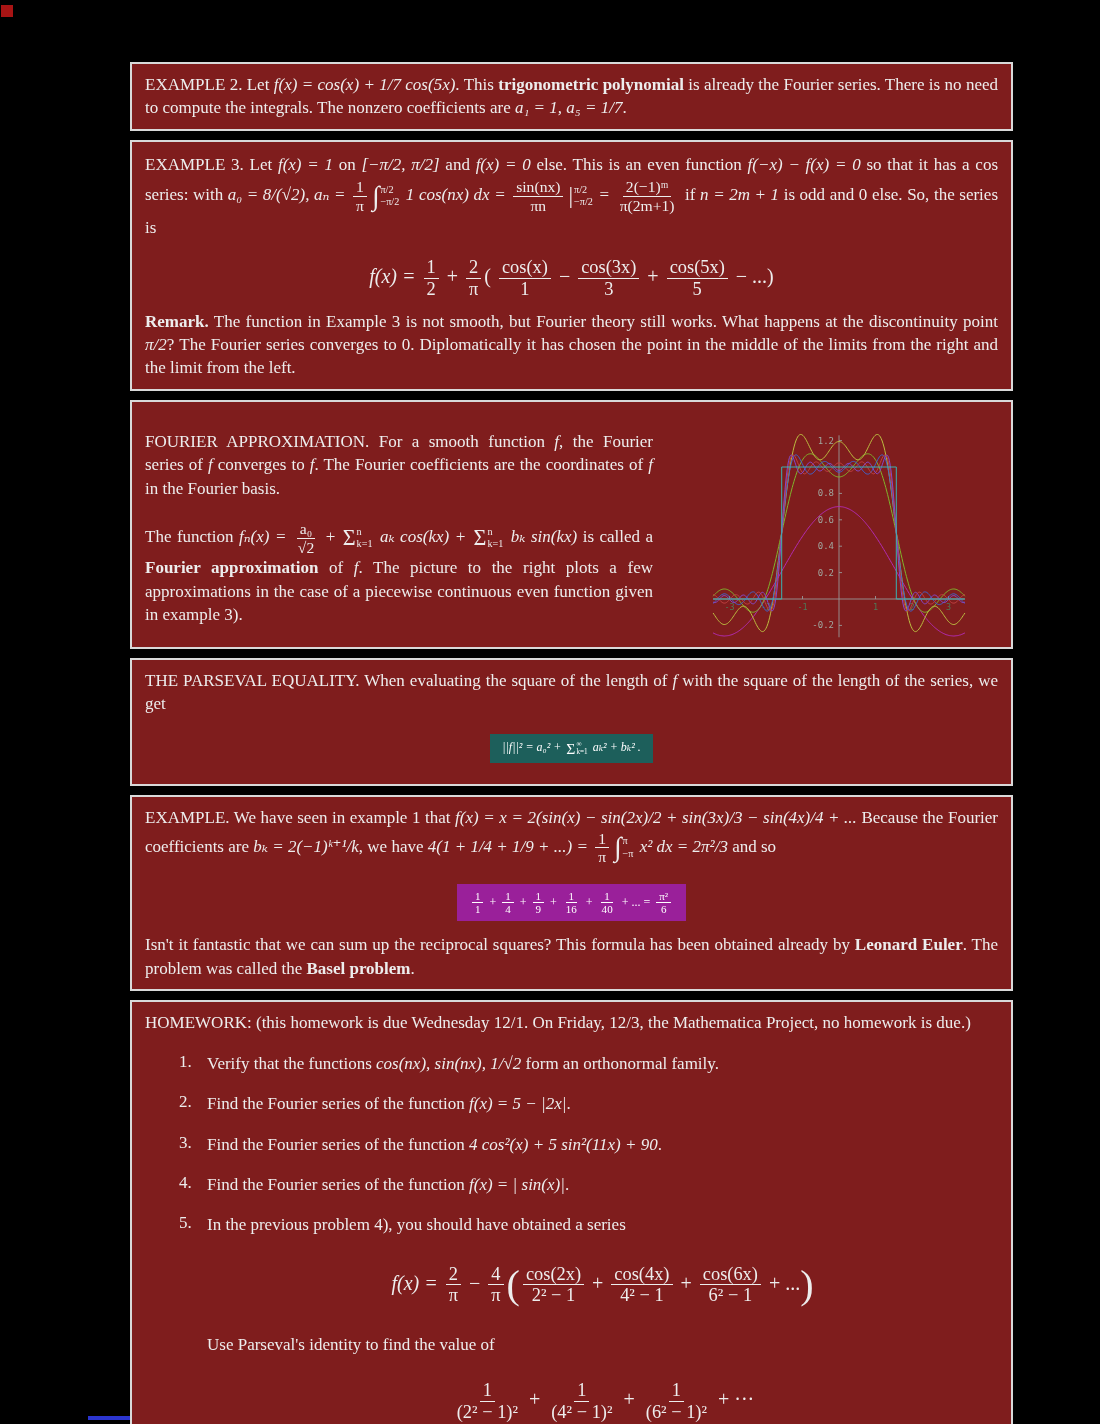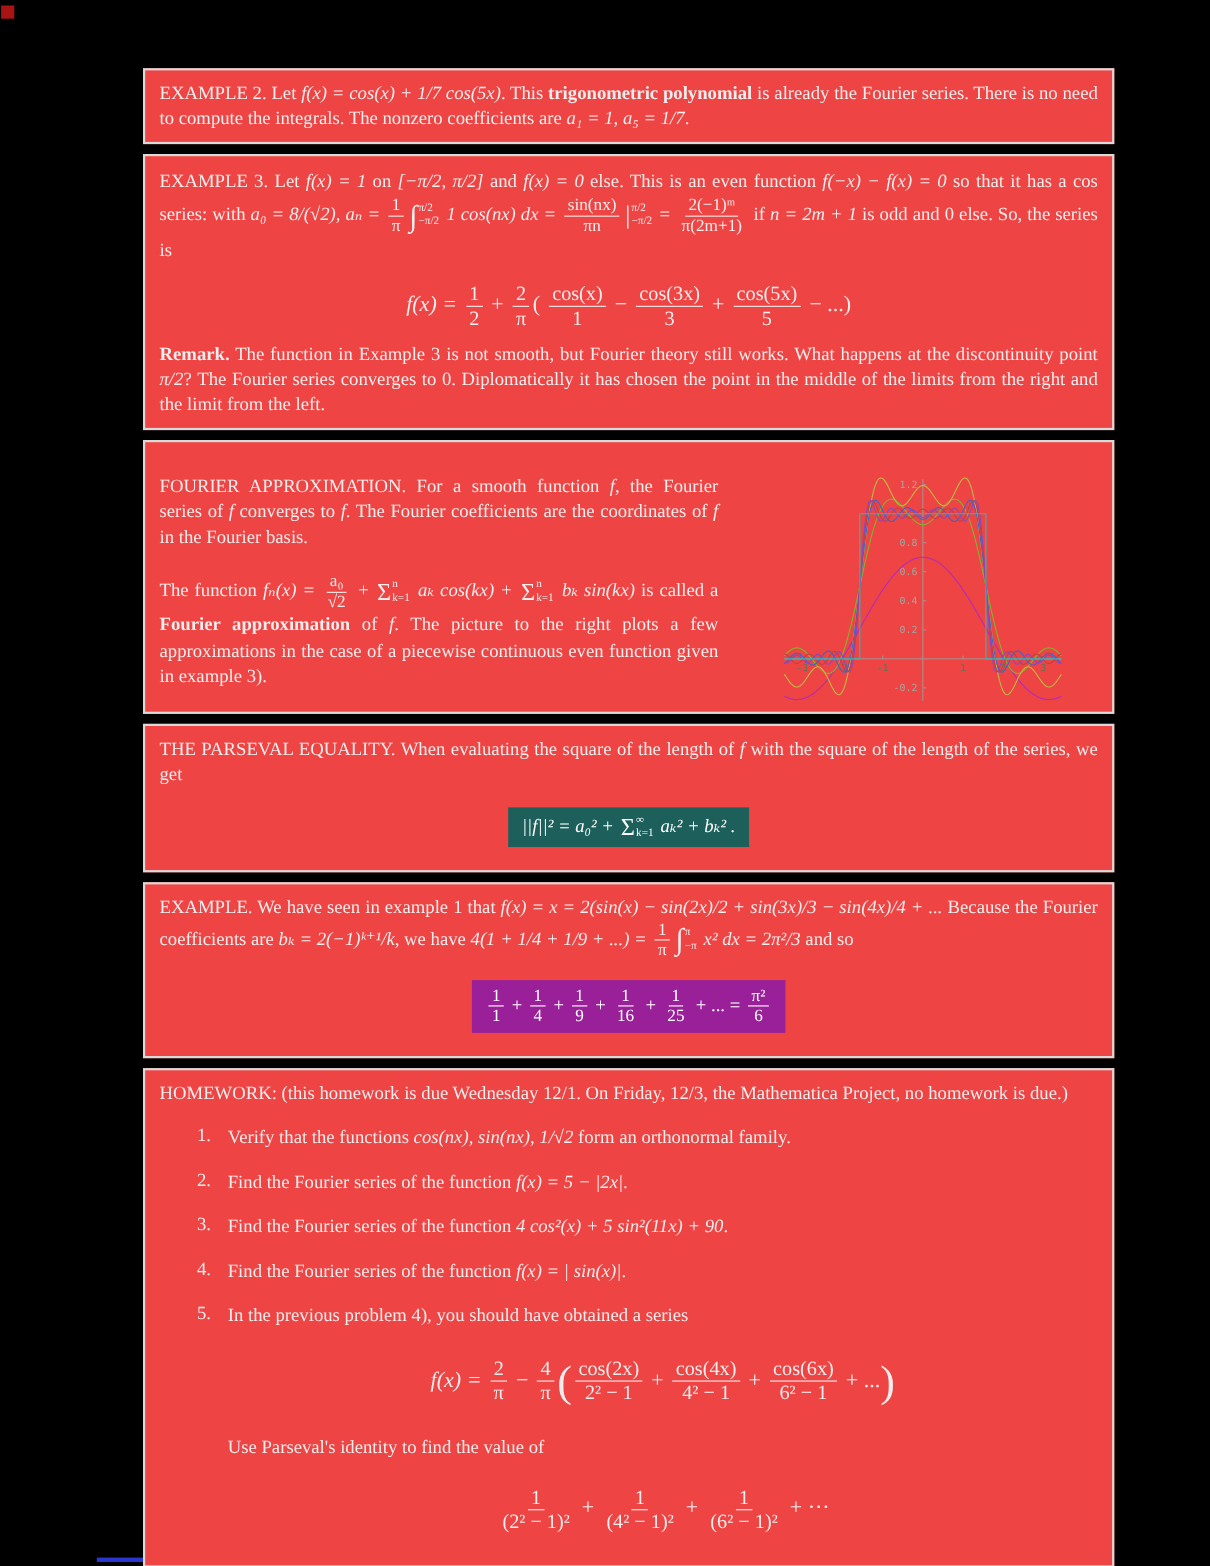"EXAMPLE 2. Let f(x) =" .box { background: #ef4444 -> #7f1d1d }
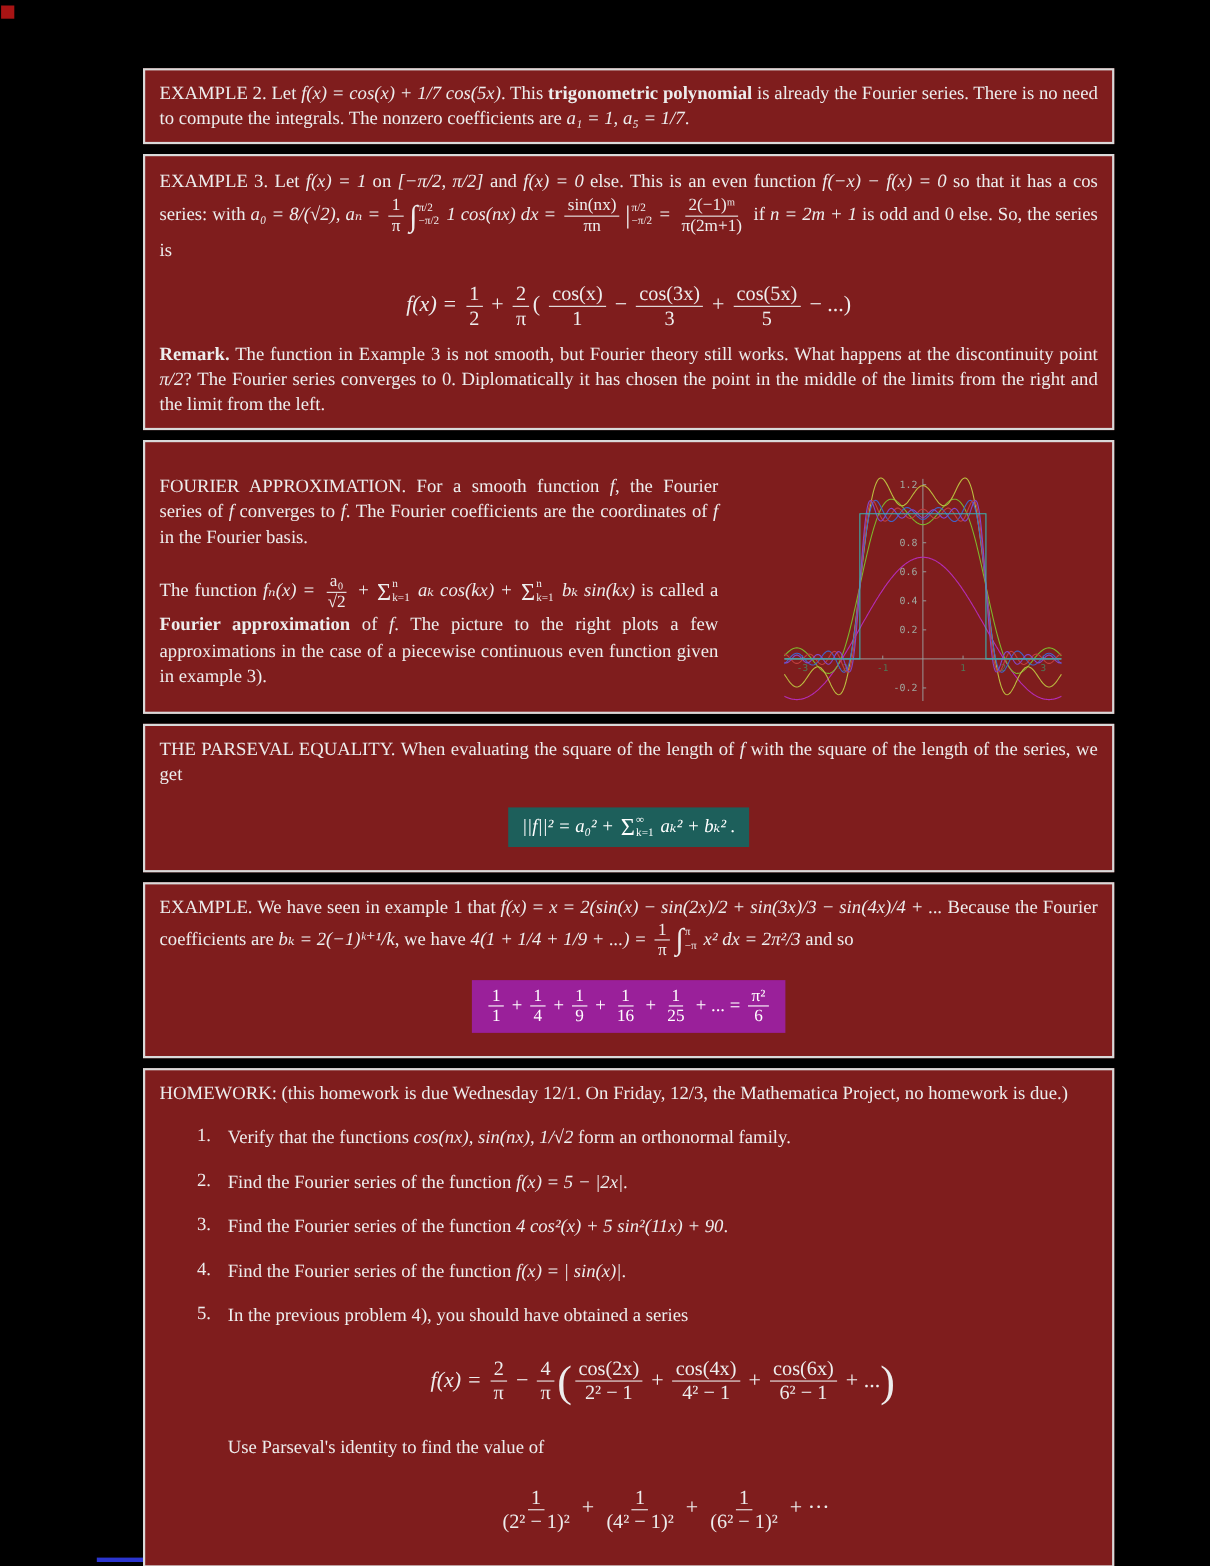"||f||² = a₀² +" .hl { font-size: 17px -> 12px }
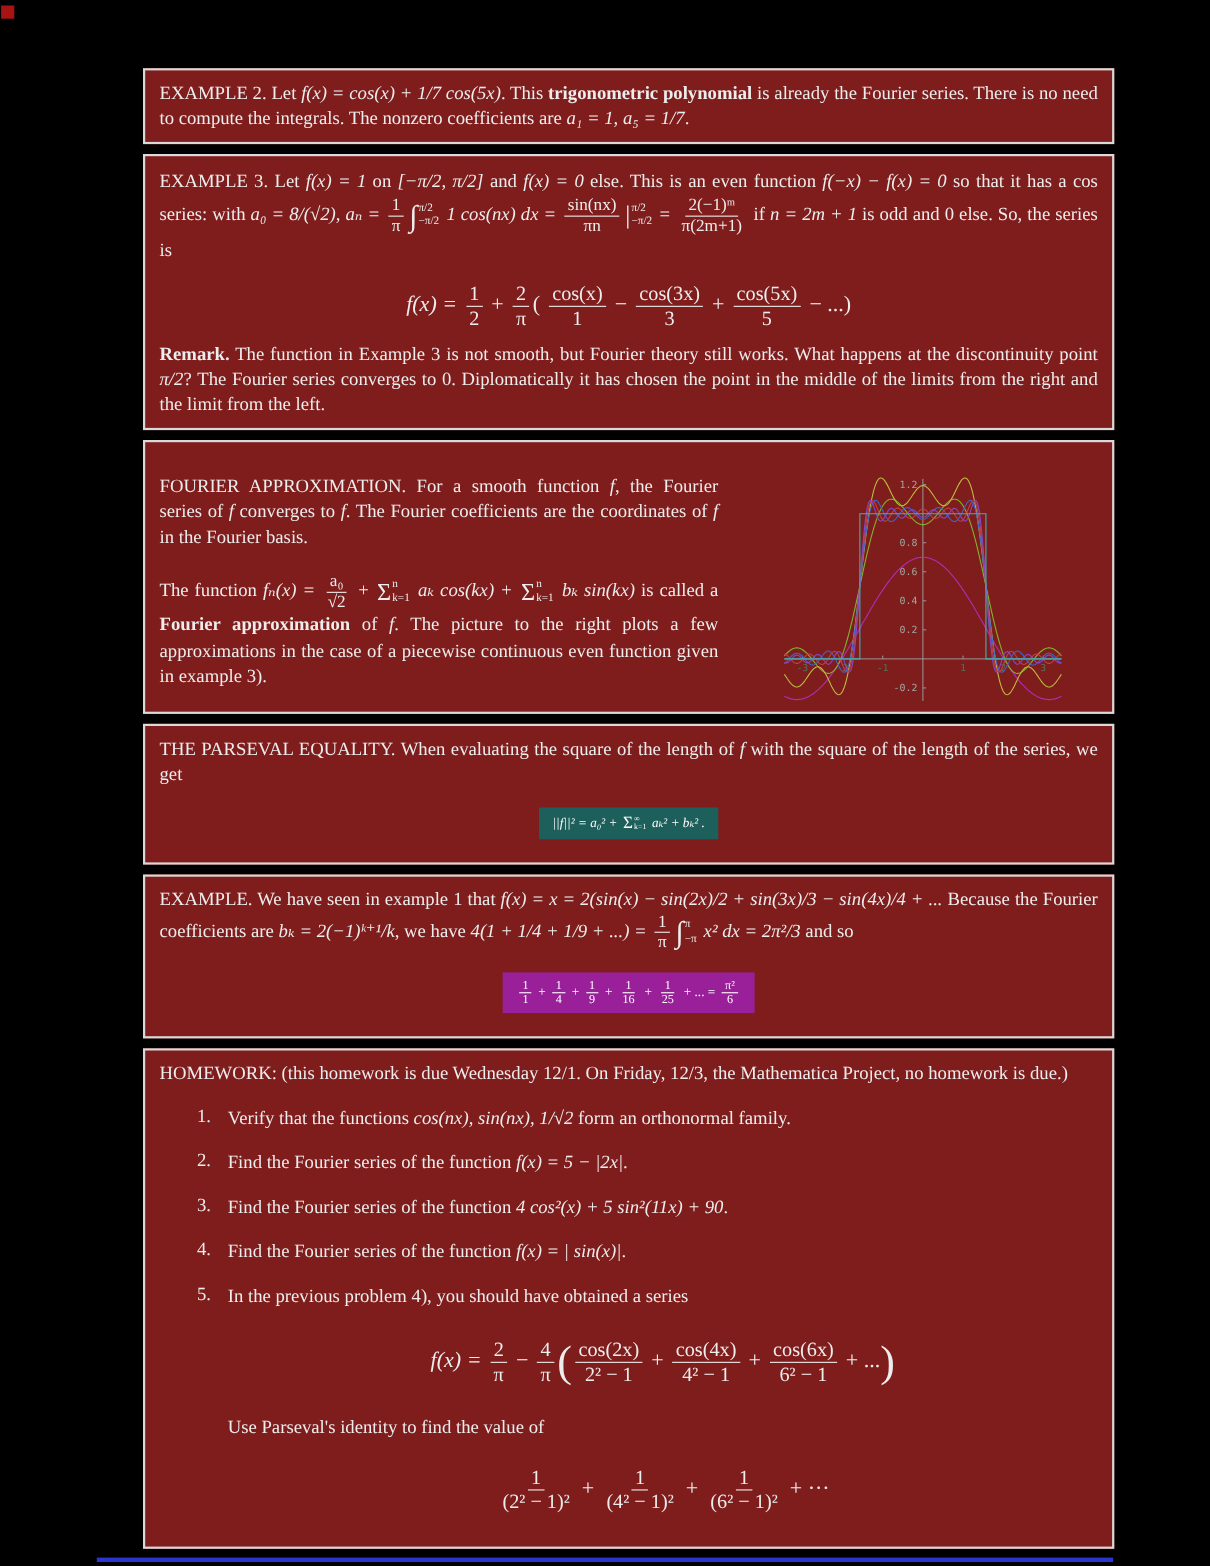"25" span.fden { text: 25 -> 40 }
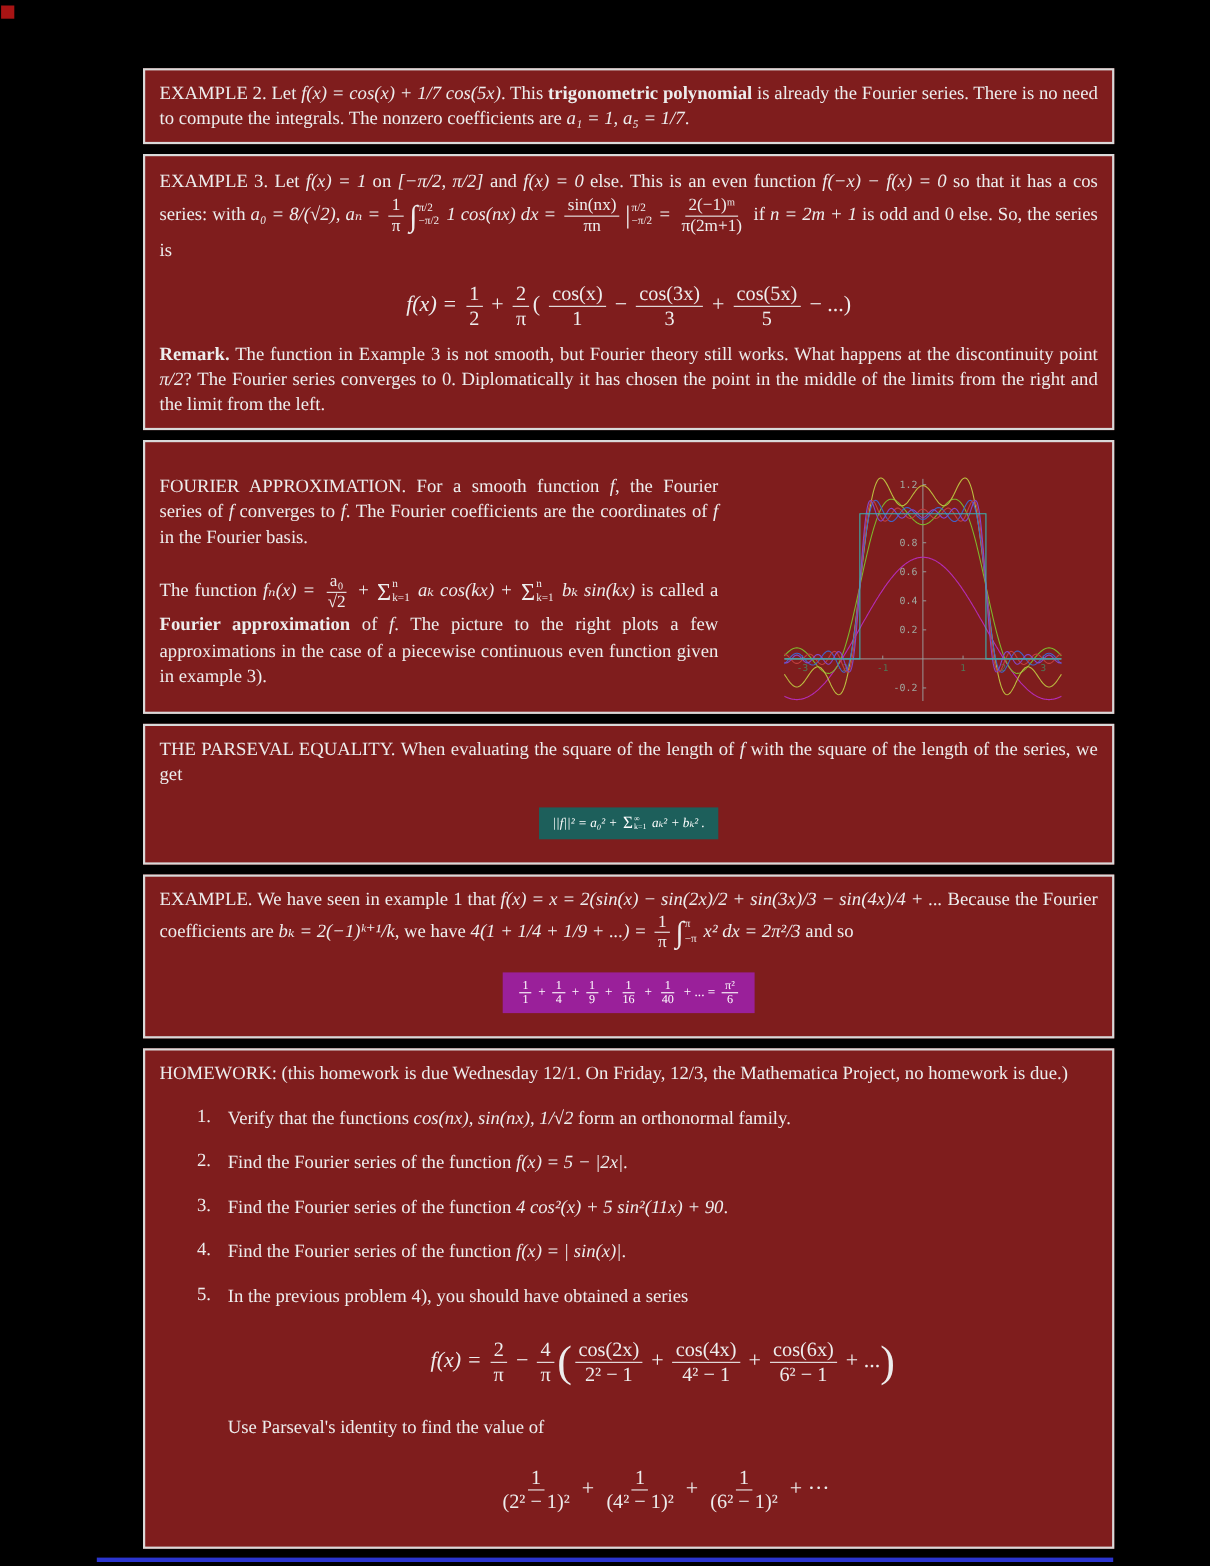"Isn't it fantastic that we" p { html: none -> <p><span>Isn't it fantastic that we can sum up the reciprocal squares? This formula has been obtained already by </span><span>Leonard Euler</span><span>. The problem was called the </span><span>Basel problem</span><span>.</span></p> }
